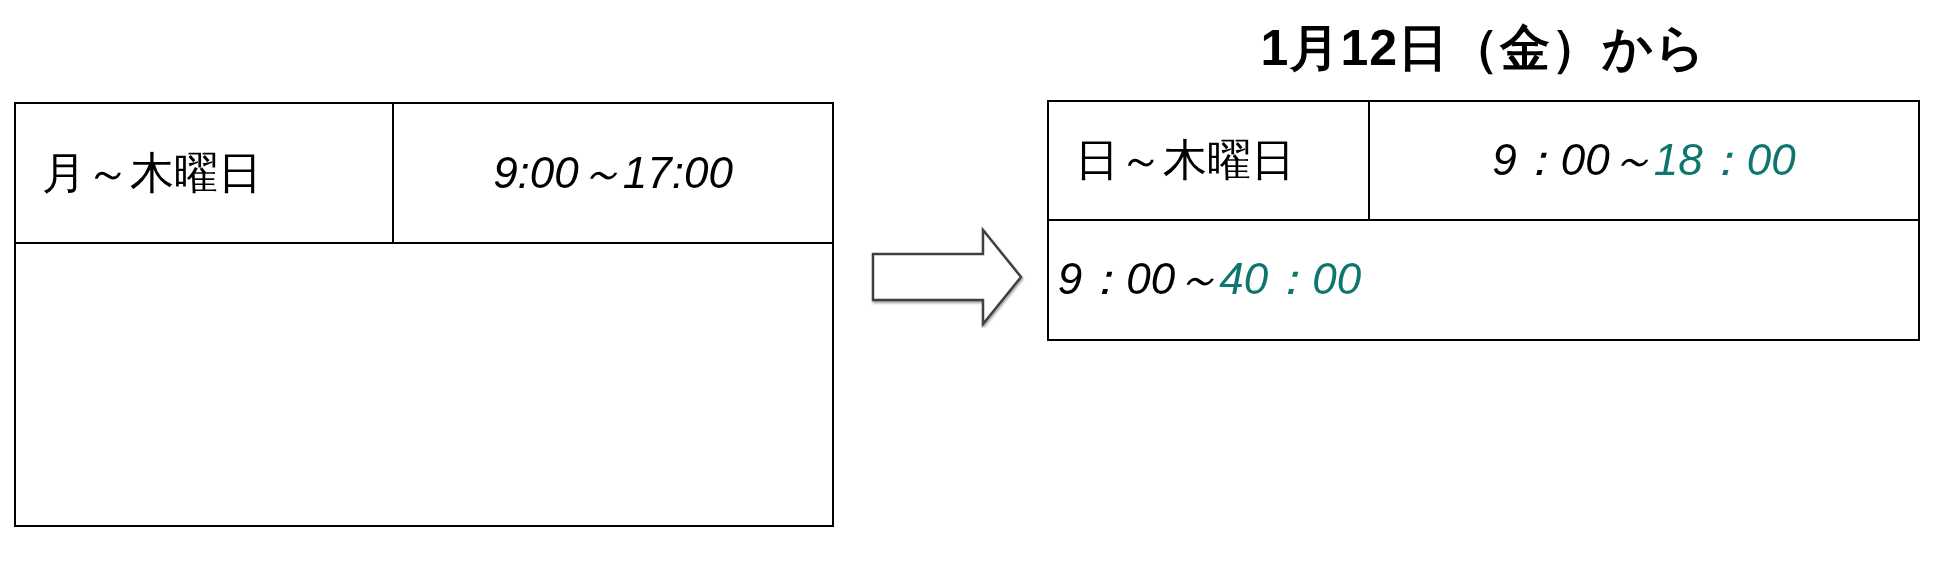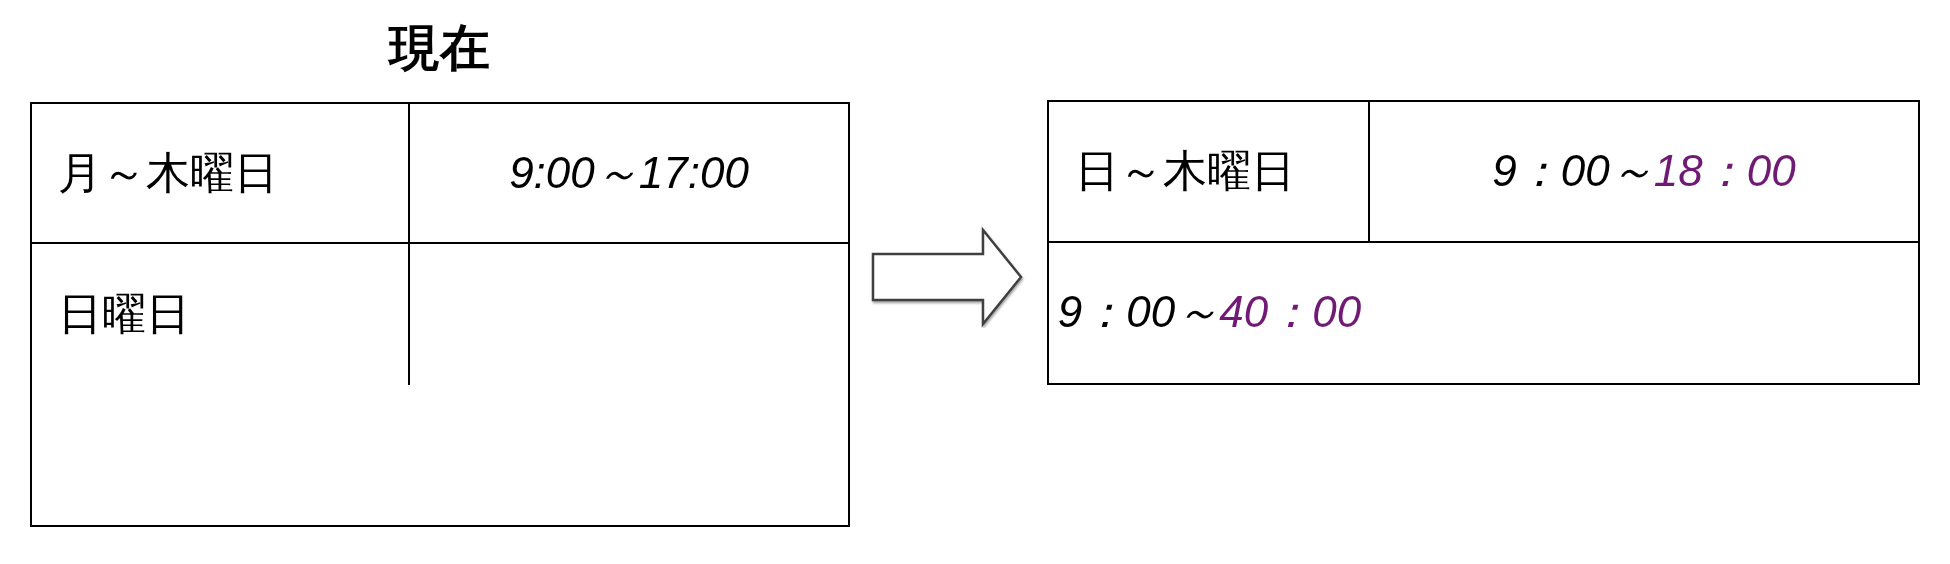"現在" div.title { html: <div>現在</div> -> none }
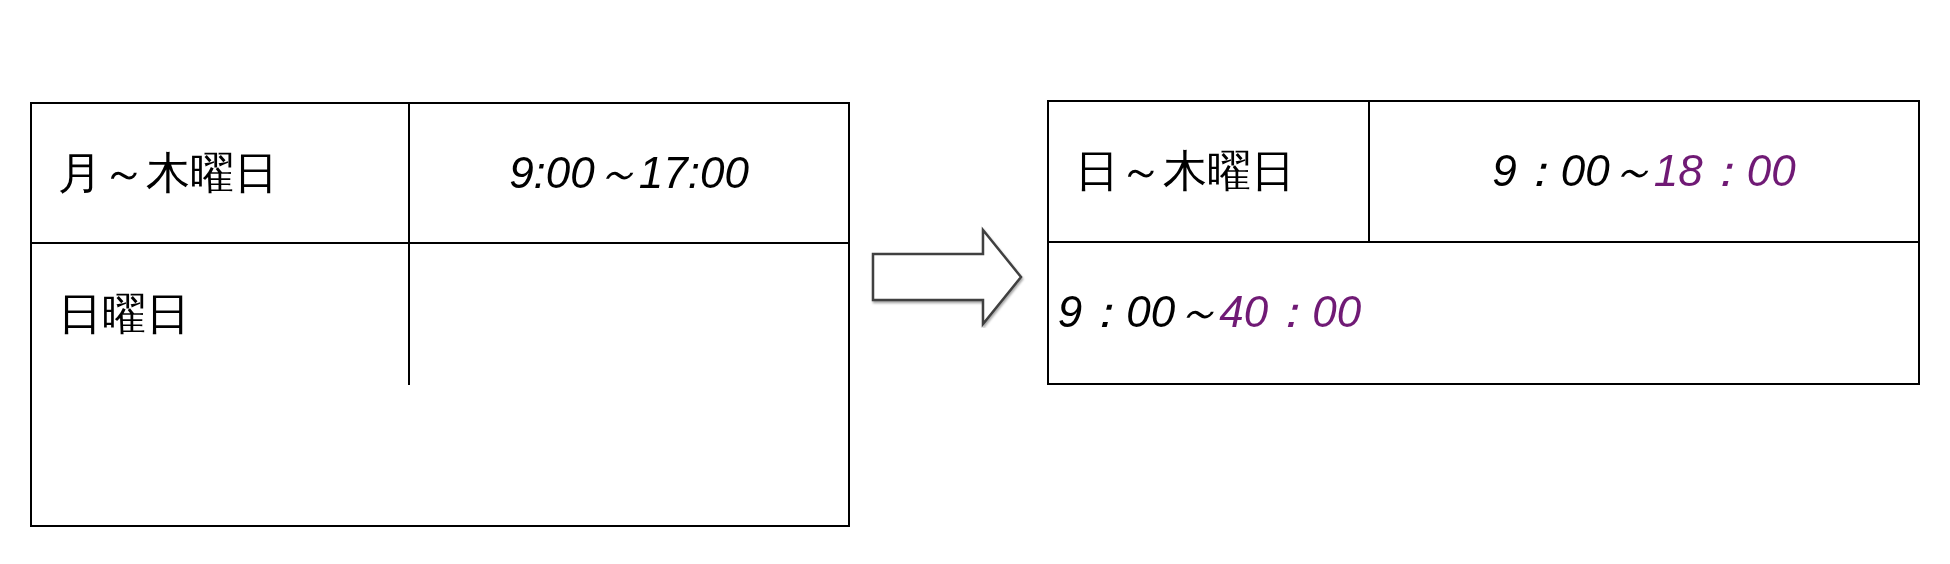"1月12日（金）から" div.title { html: none -> <div>1月12日（金）から</div> }
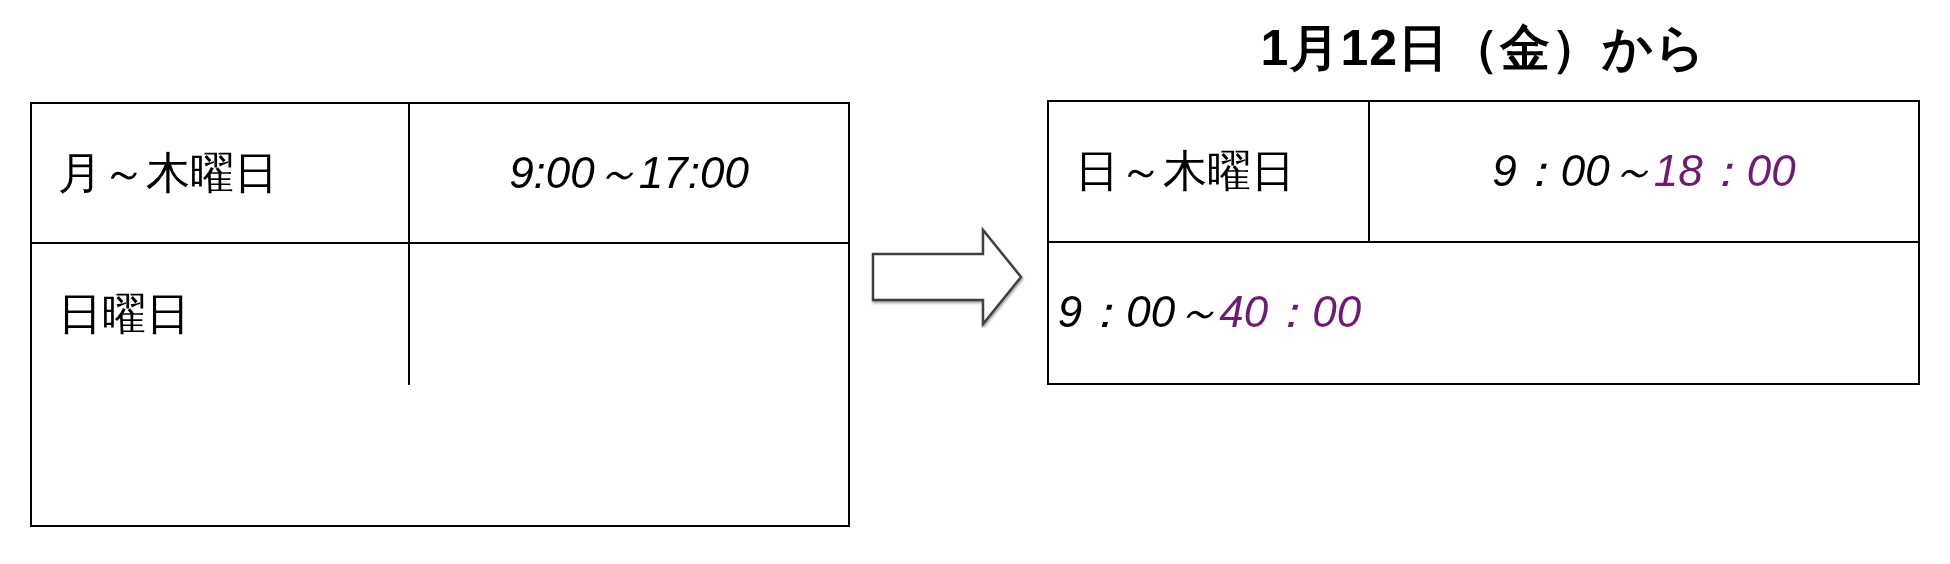"月～木曜日" .table-left { left: 30px -> 14px }
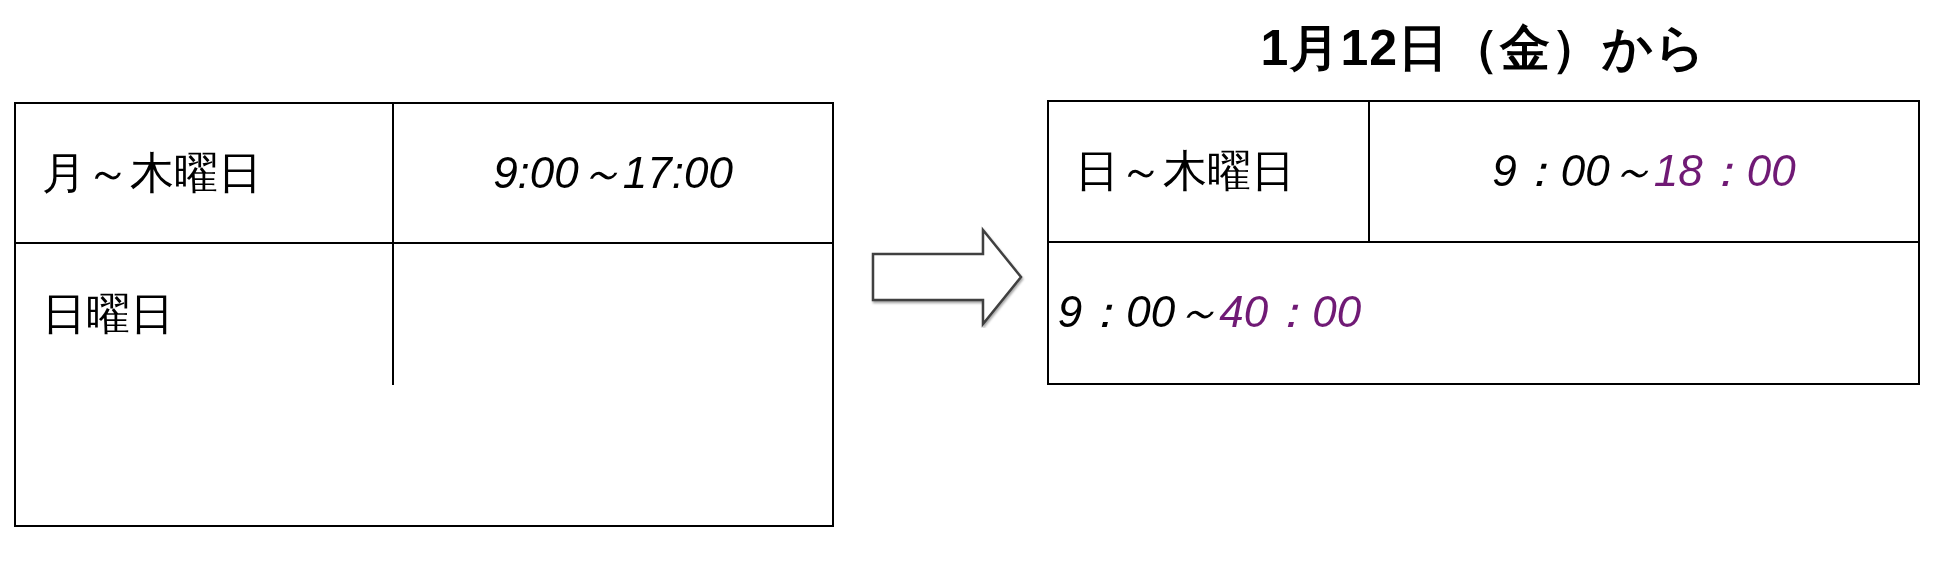"日～木曜日" .table-right { height: 285px -> 241px }
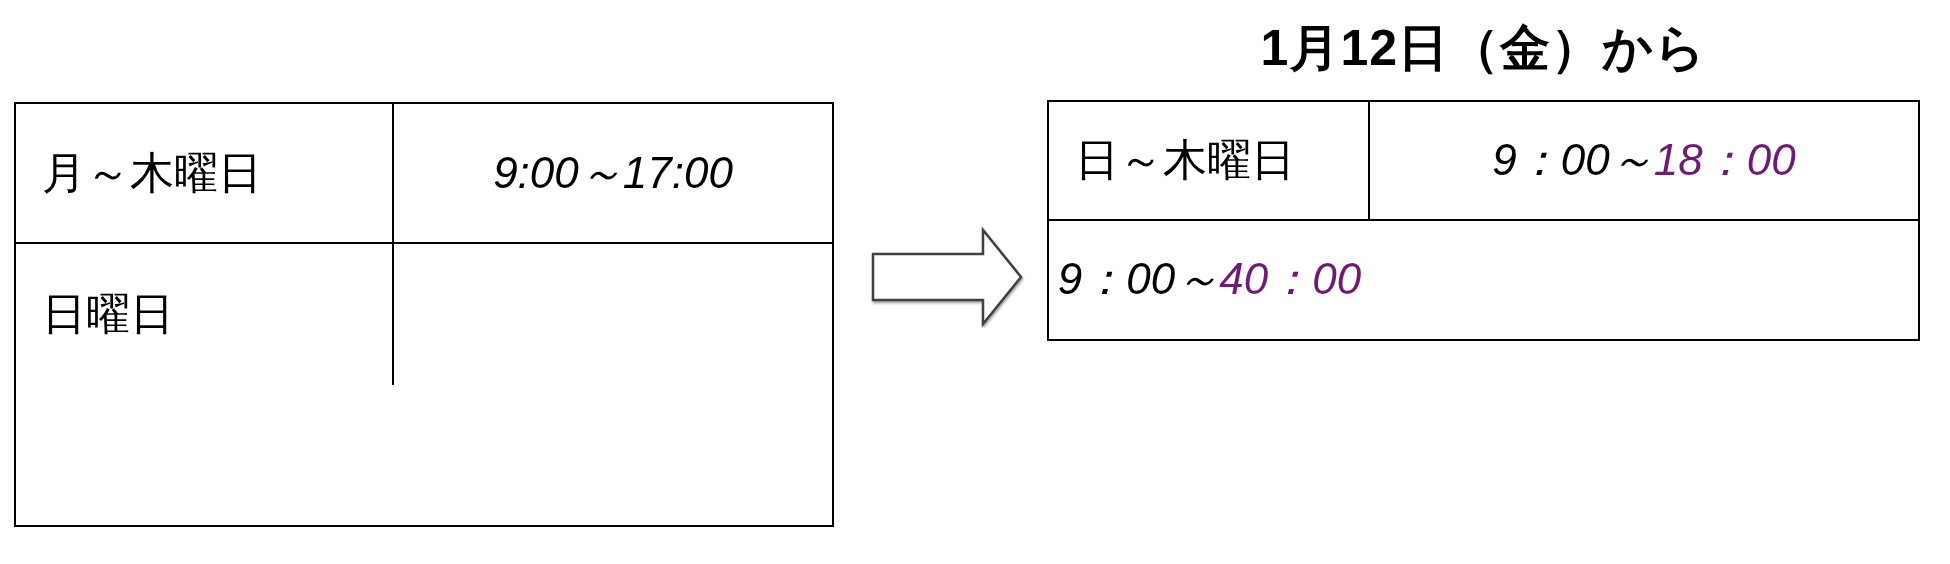"18：00" .red { color: #701a75 -> #0f766e }
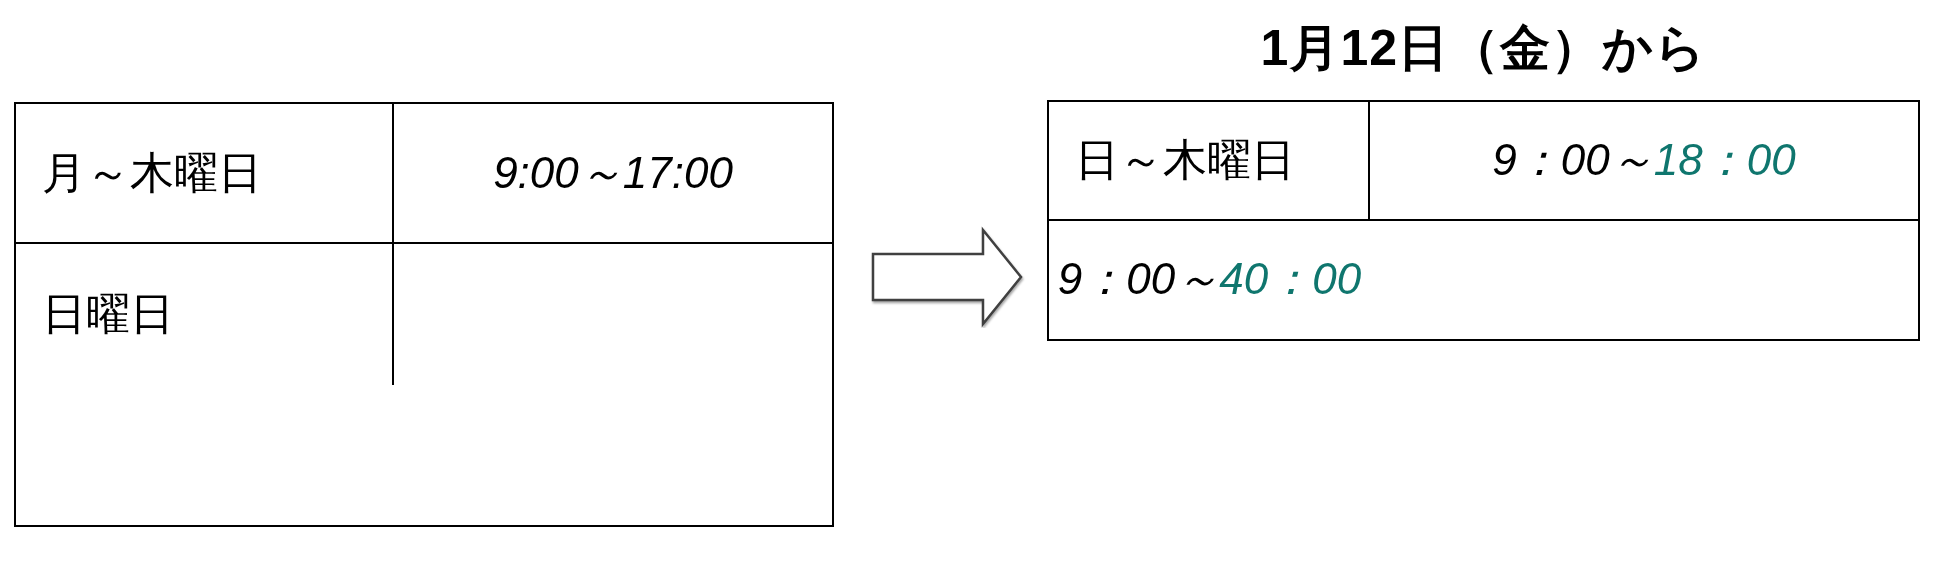"日曜日" div.cell { html: <div>日曜日</div> -> none }
